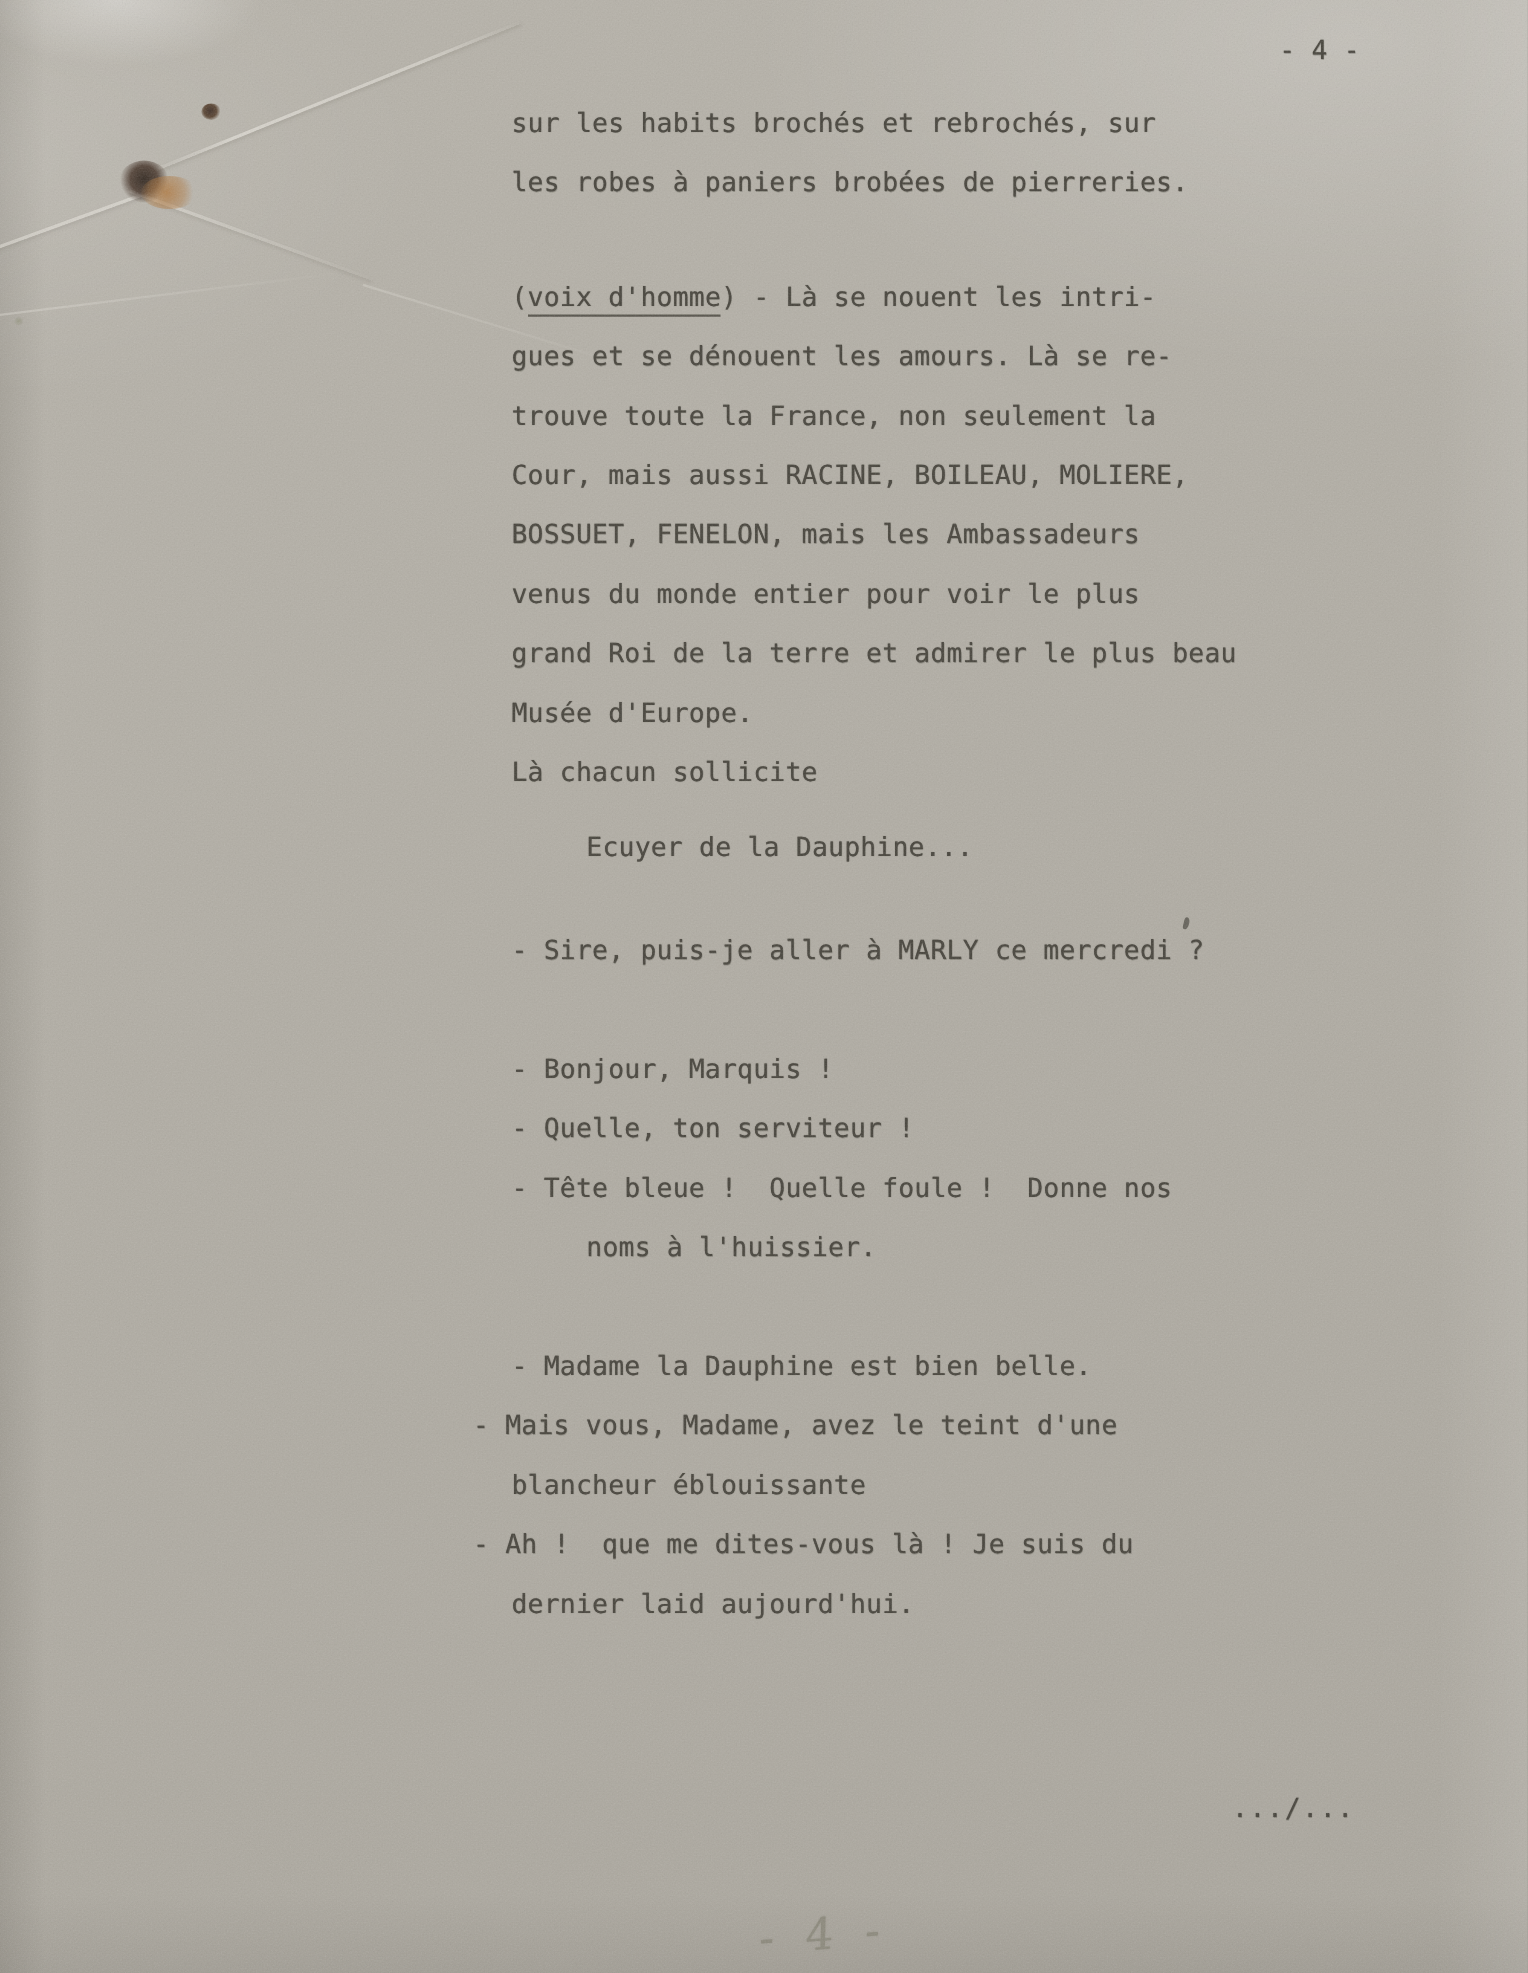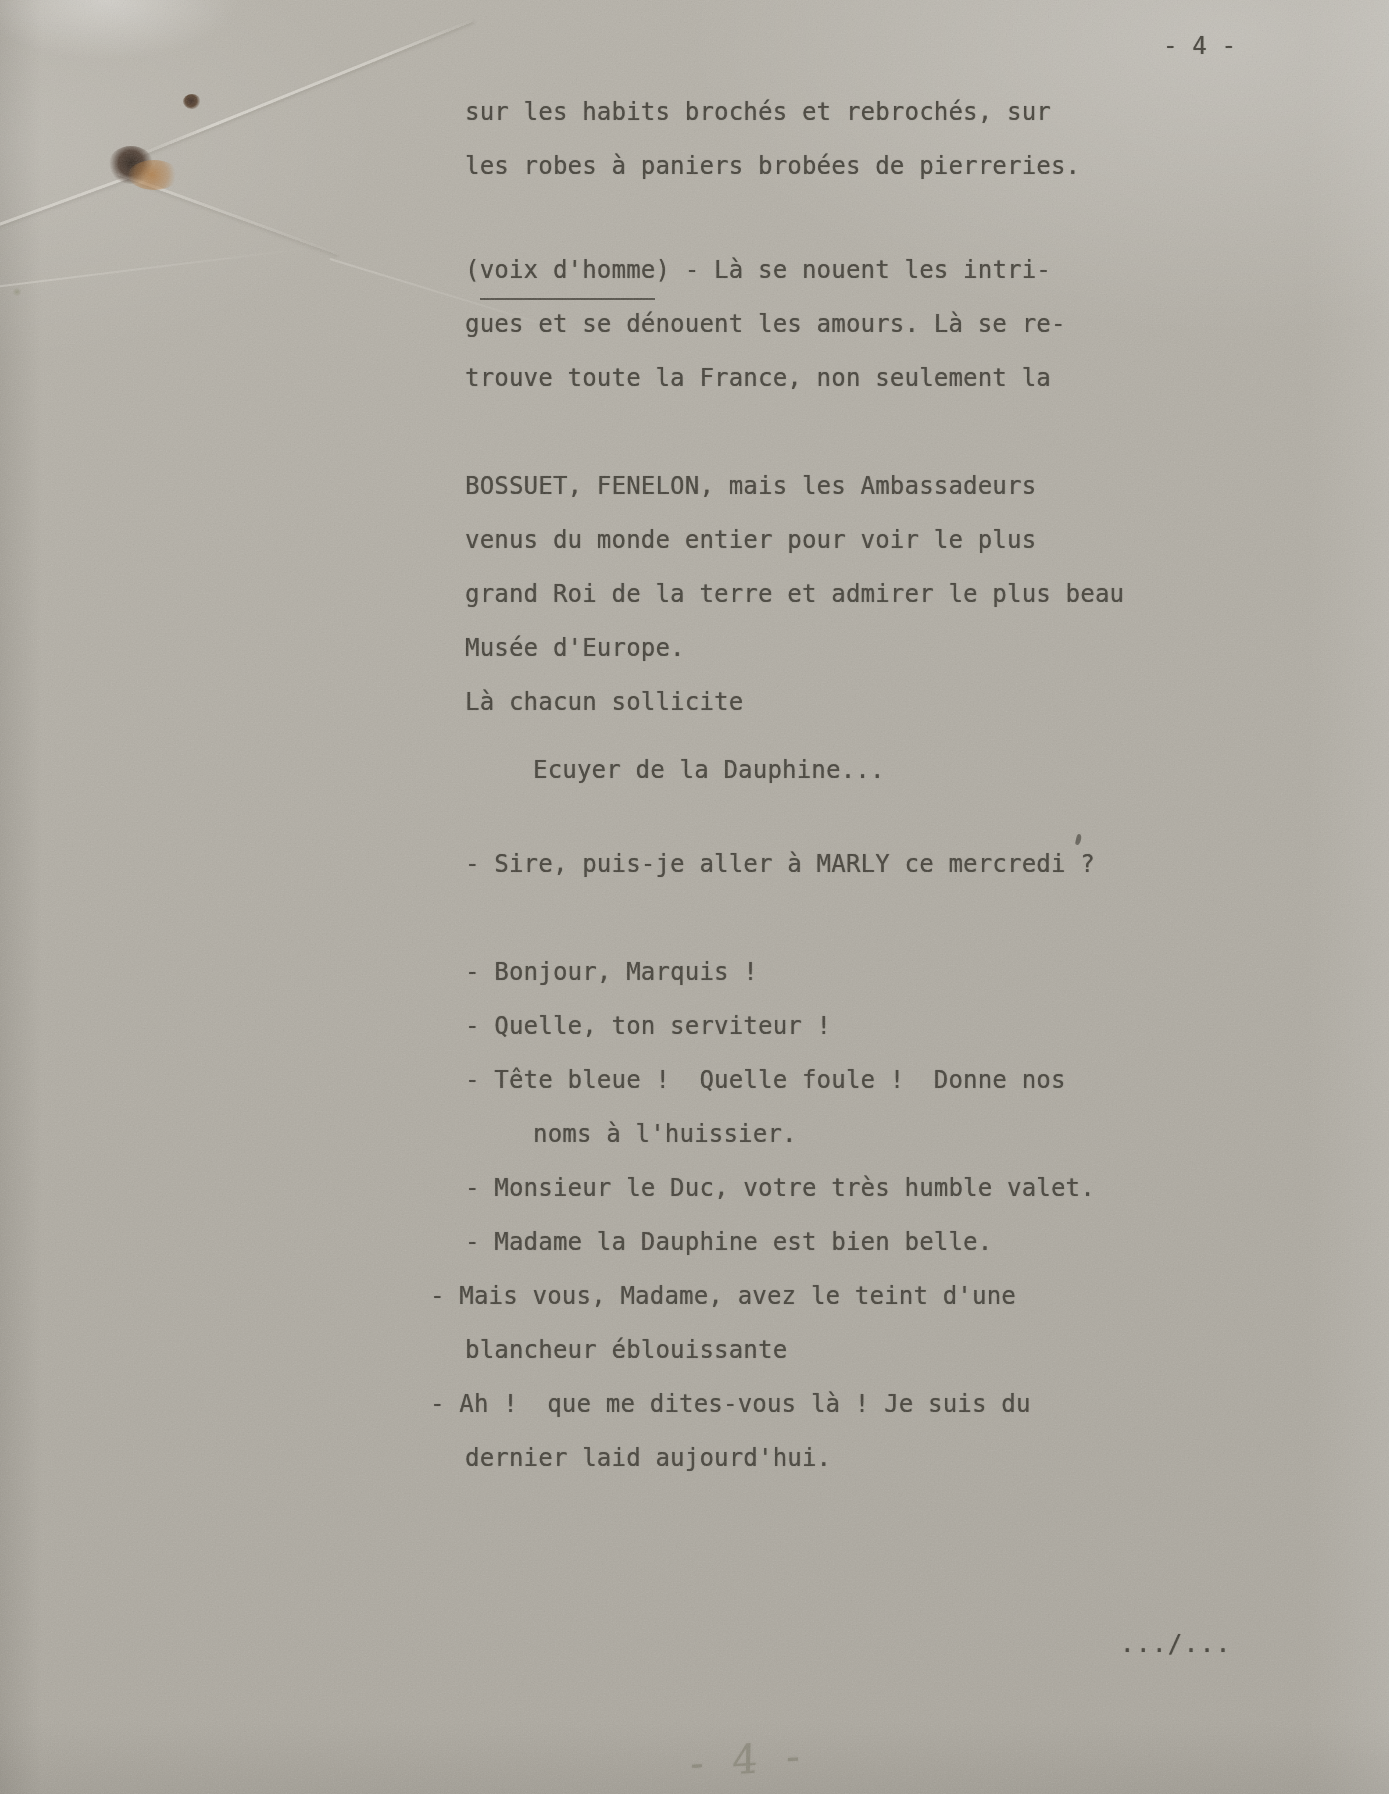"voix d'homme" .ul { padding-bottom: 14px -> 2px }
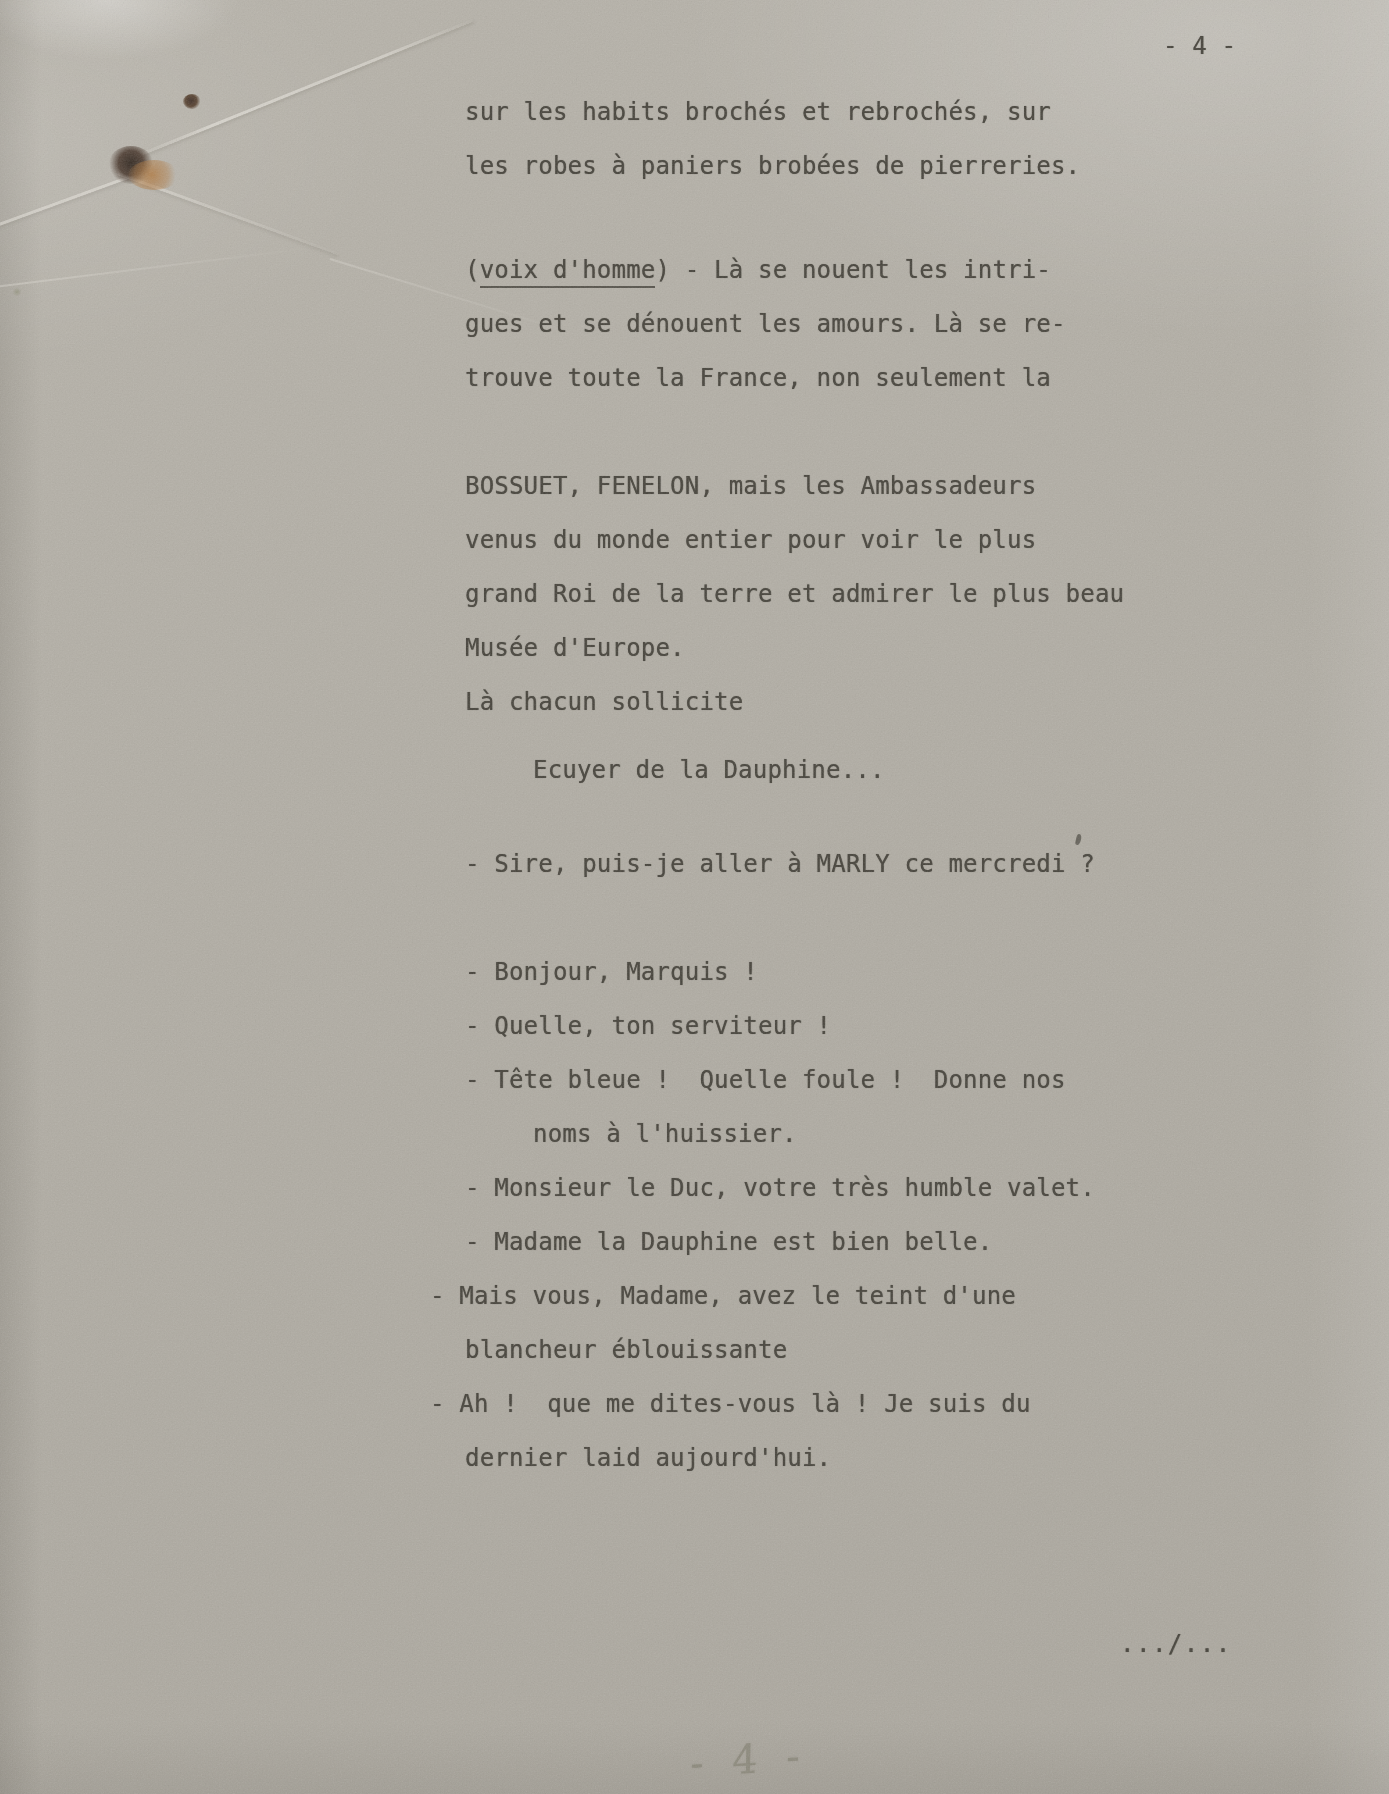"Cour, mais aussi RACINE, BOILEAU," div.tline { html: none -> <div>Cour, mais aussi RACINE, BOILEAU, MOLIERE,</div> }
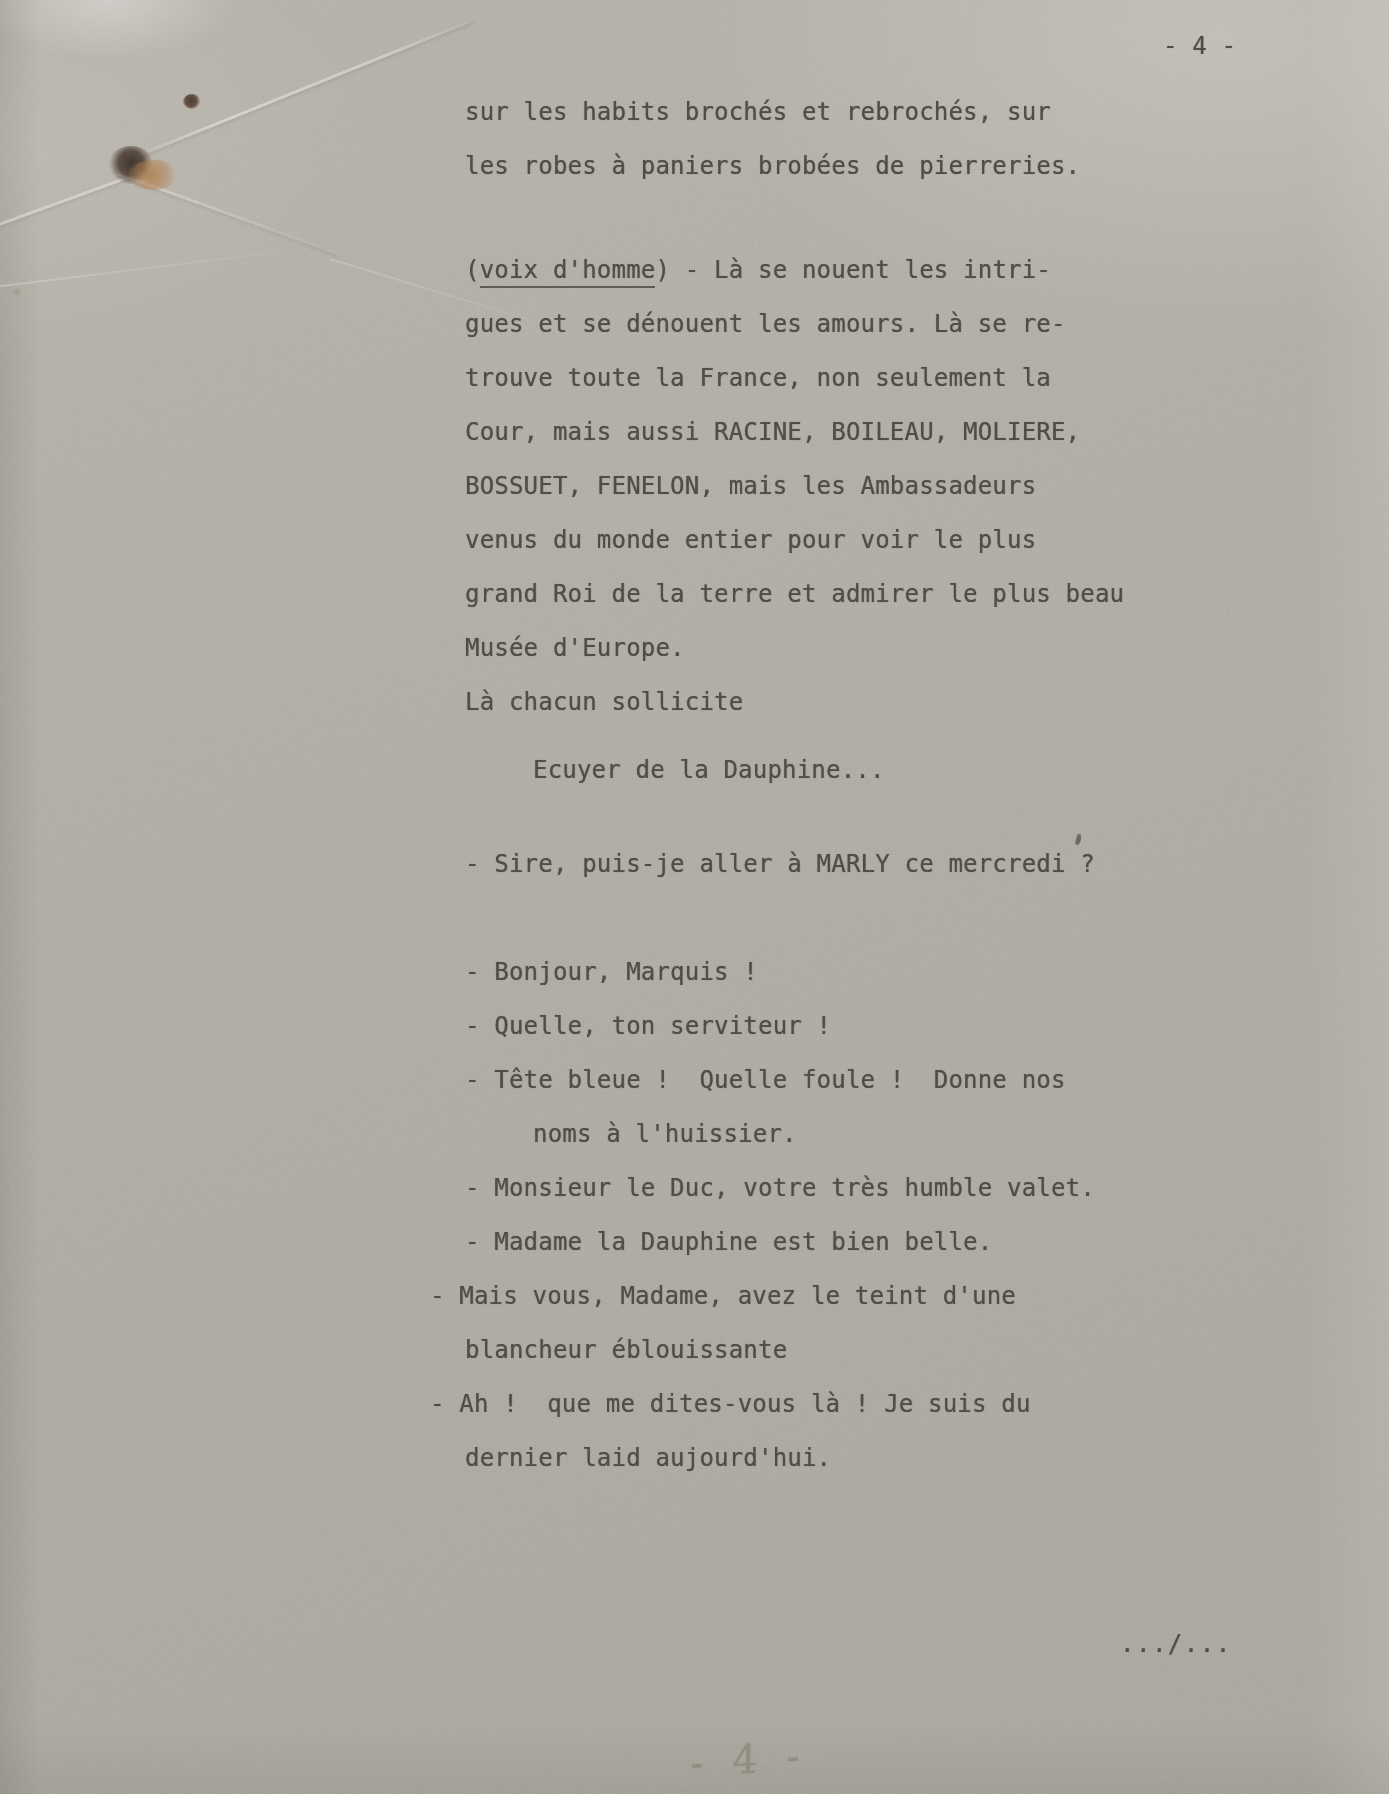"- Monsieur le Duc, votre" div.tline { html: <div>- Monsieur le Duc, votre très humble valet.</div> -> none }
